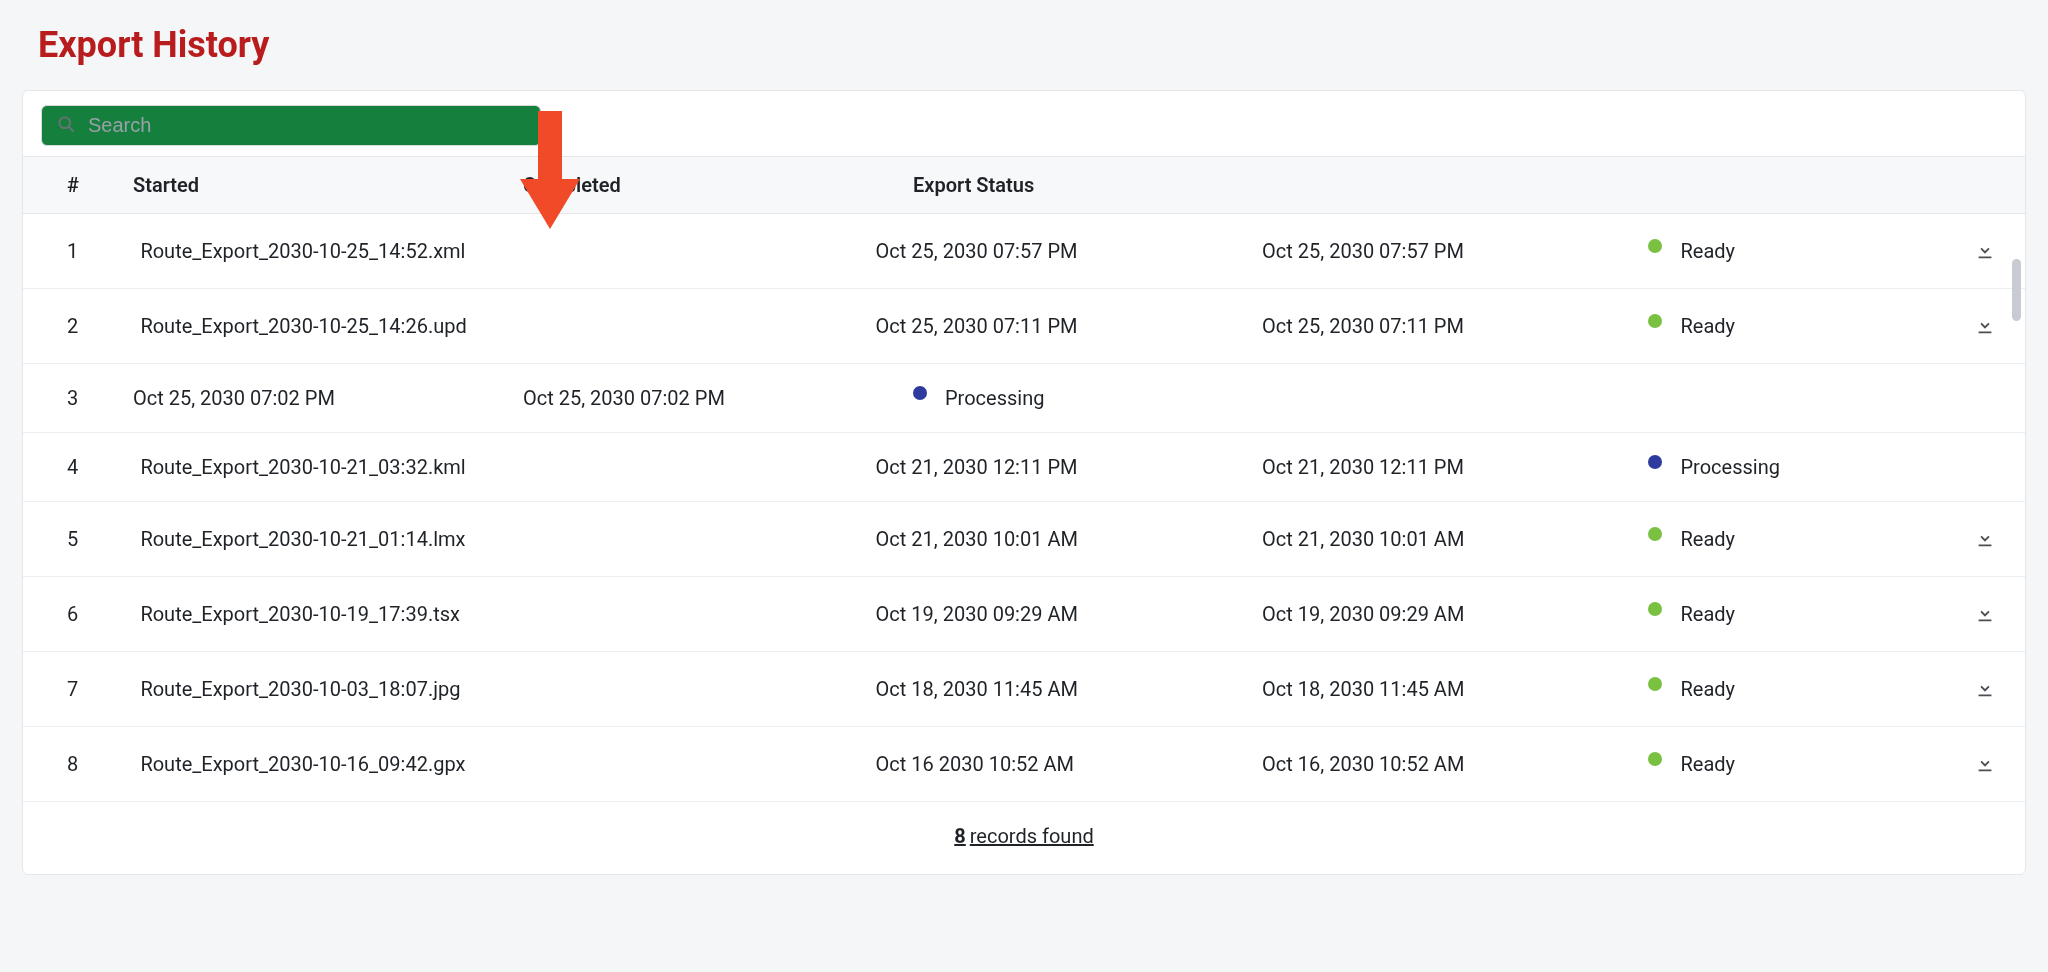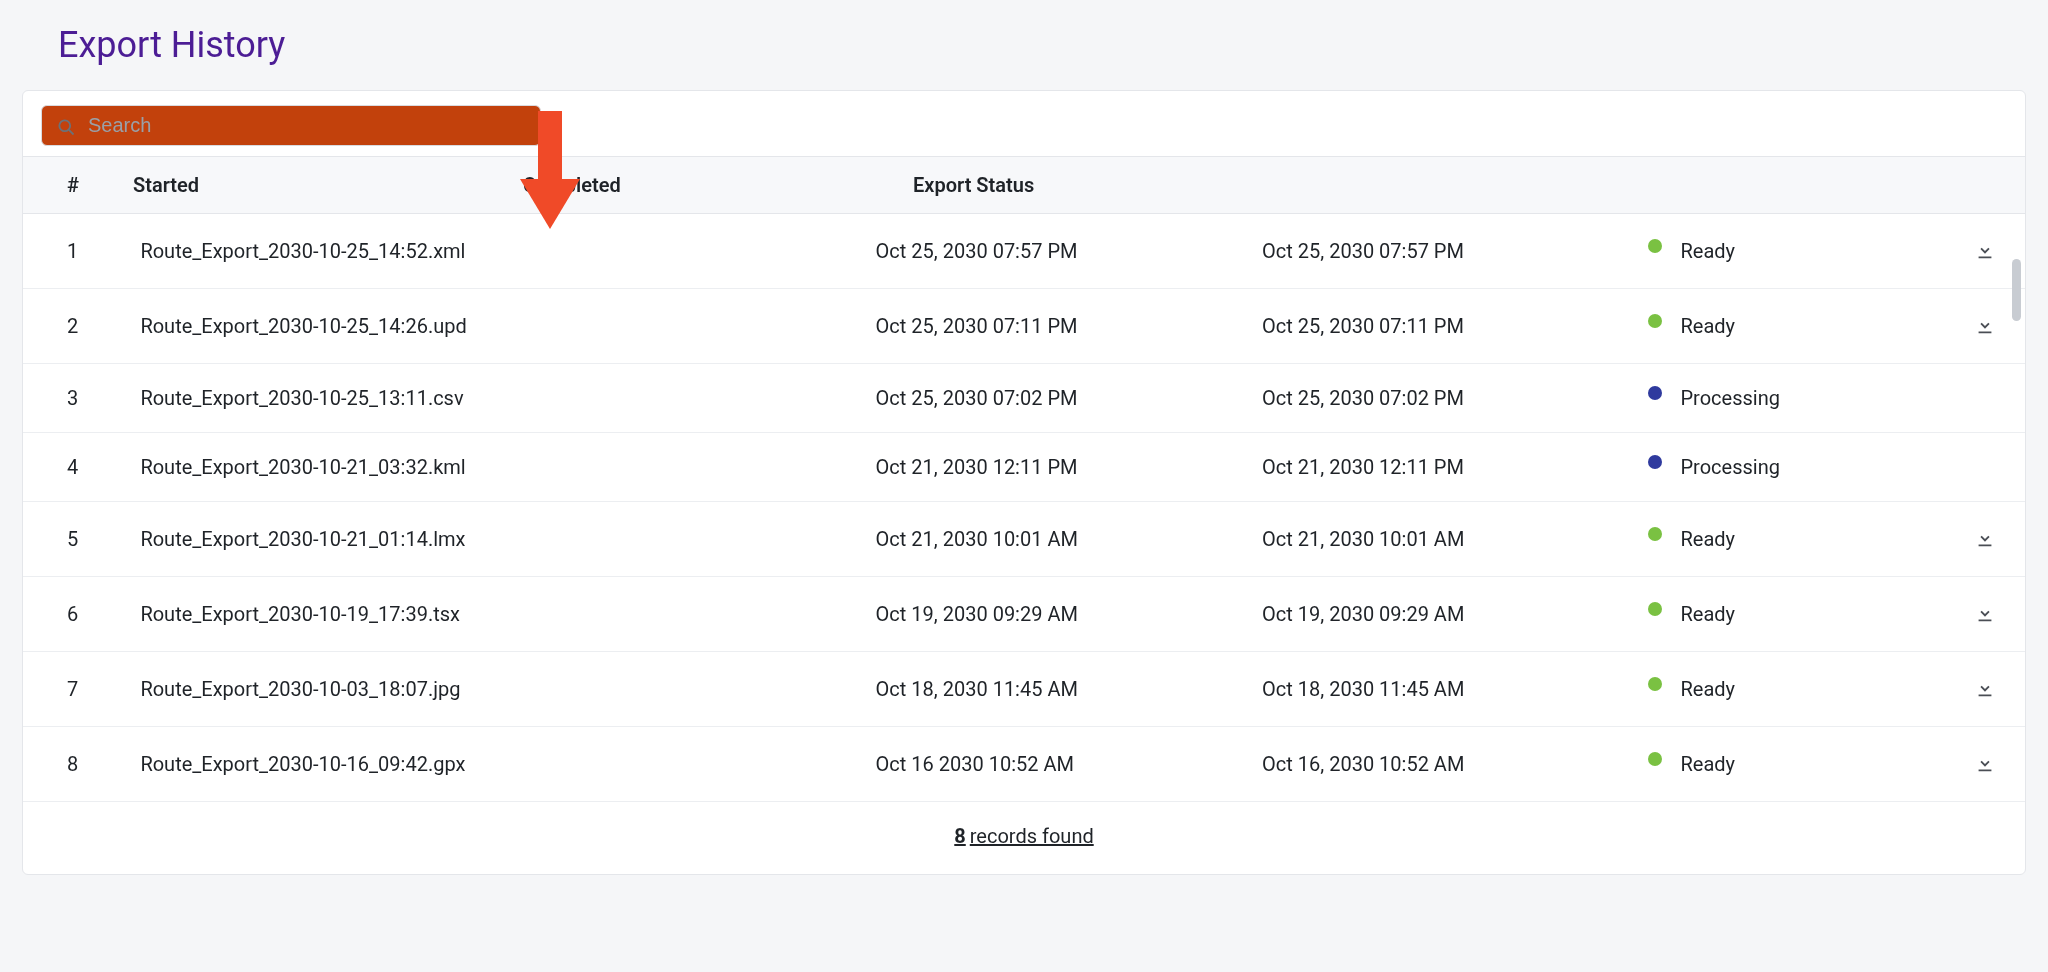"Export History" .page-title { color: #4c1d95 -> #b91c1c; font-weight: 400 -> 700; margin: 14px 0 24px 58px -> 14px 0 24px 38px }
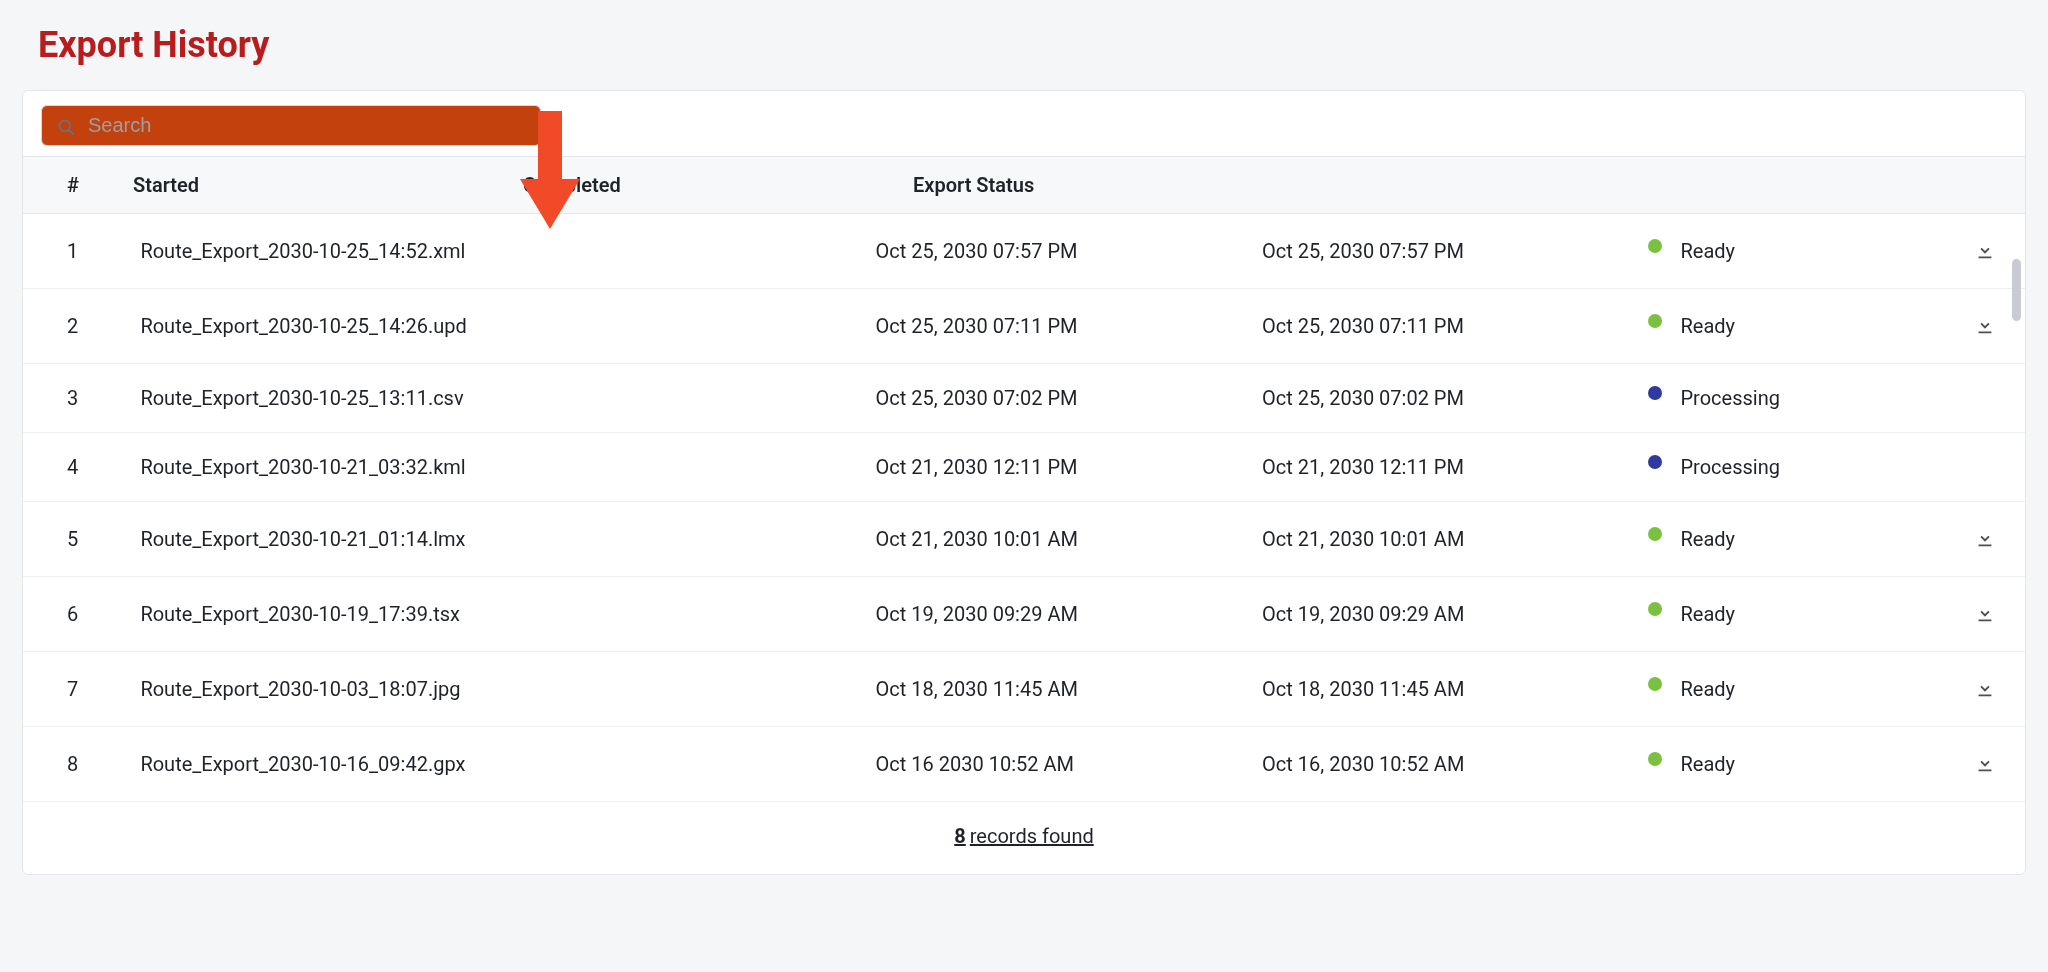"Search" .search-wrap { align-items: flex-end -> flex-start; background: #c2410c -> #15803d }
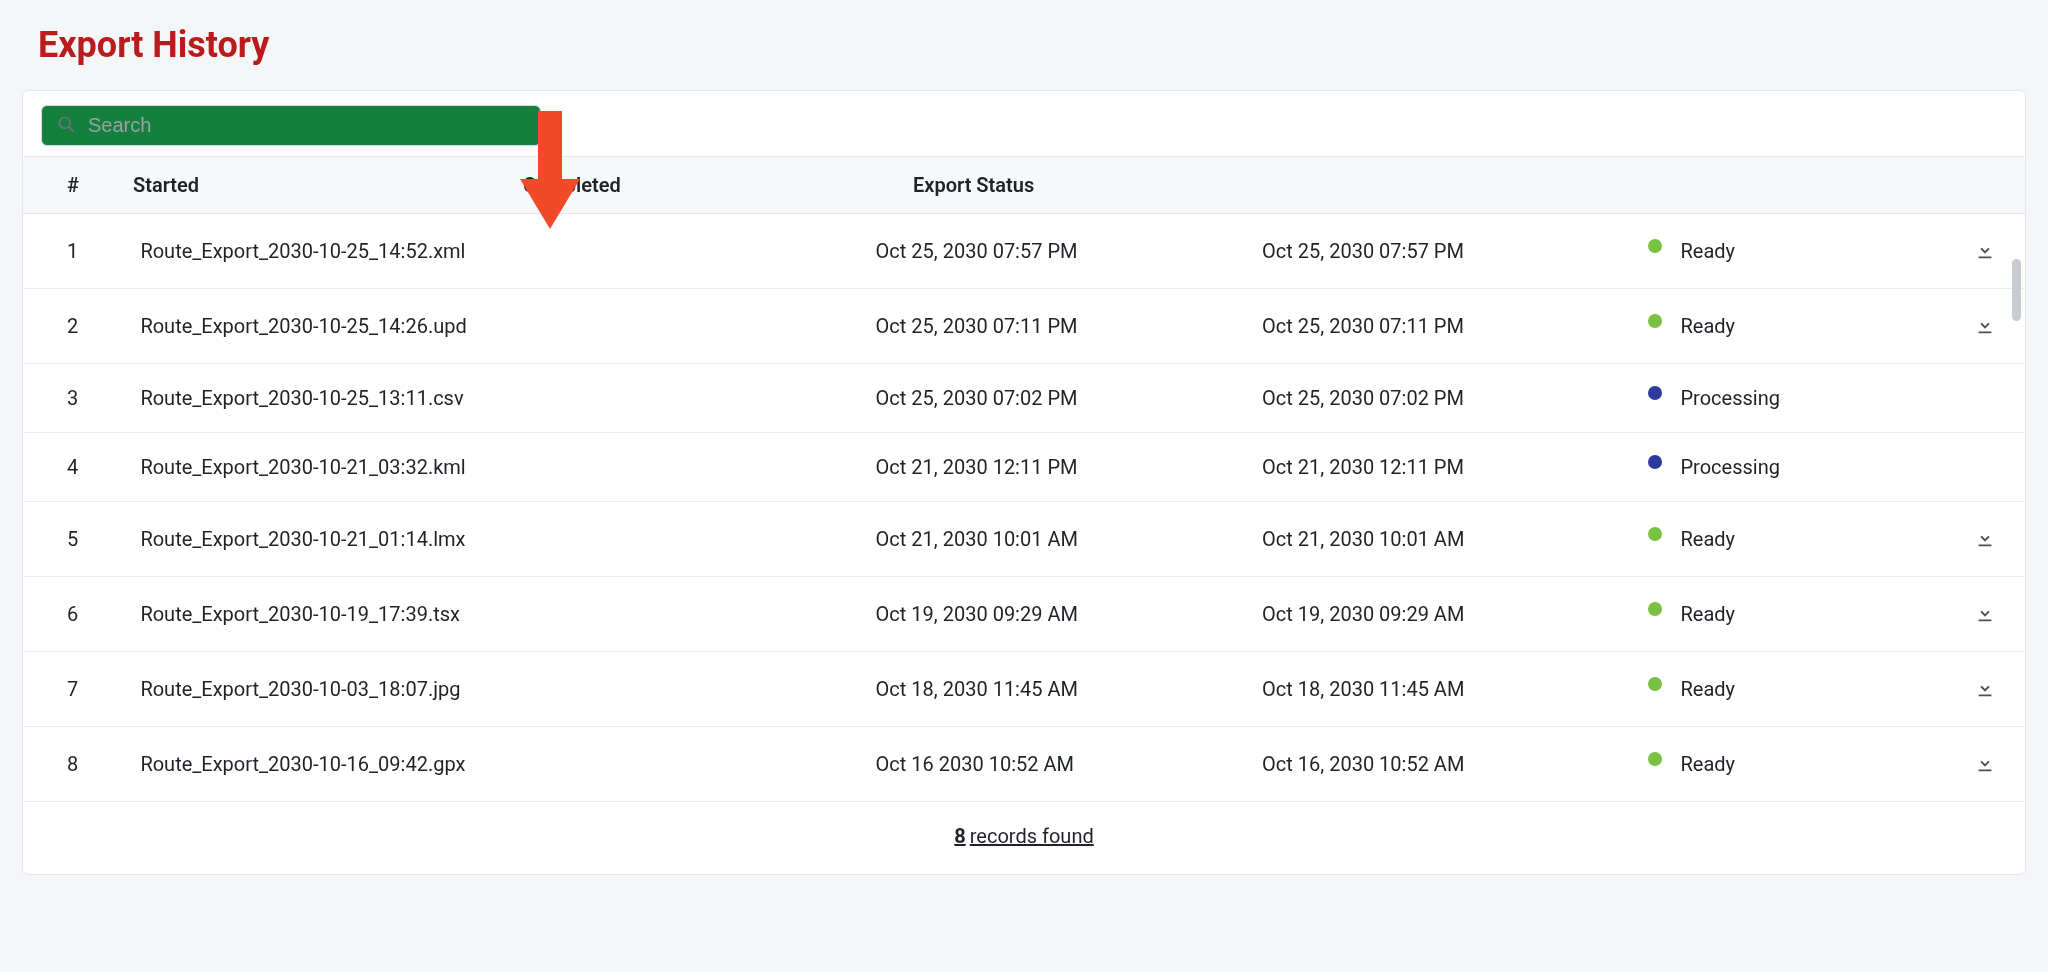"Route_Export_2030-10-25_13:11.csv" div.col-file { html: <div>Route_Export_2030-10-25_13:11.csv</div> -> none }
